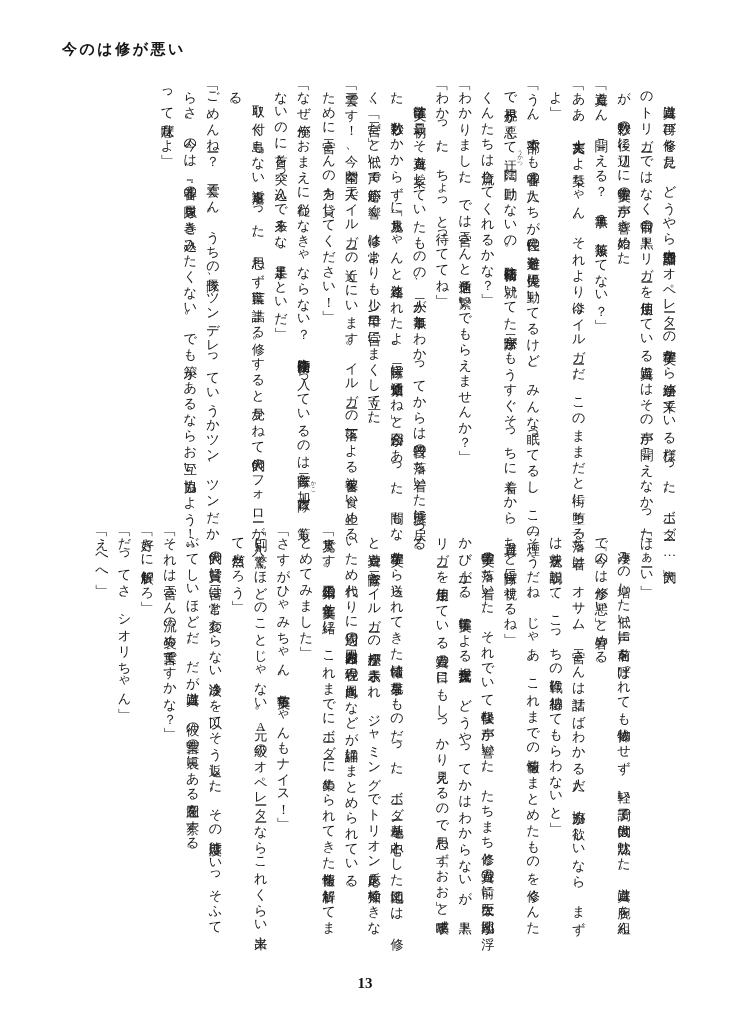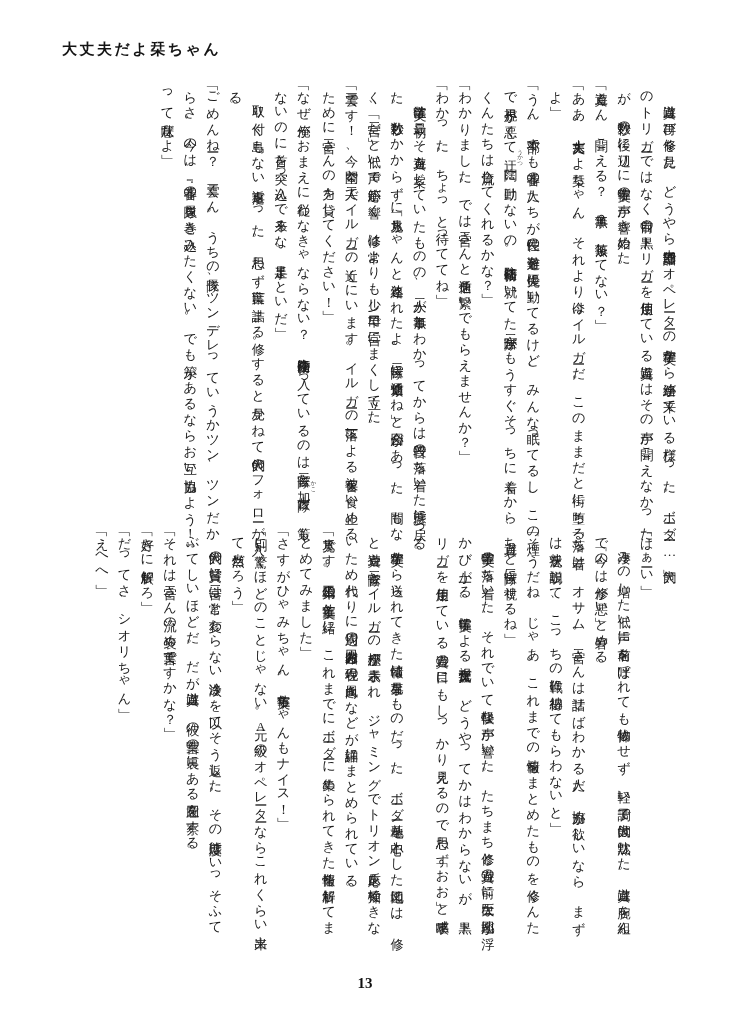"大丈夫だよ栞ちゃん" div.header { text: 大丈夫だよ栞ちゃん -> 今のは修が悪い }
